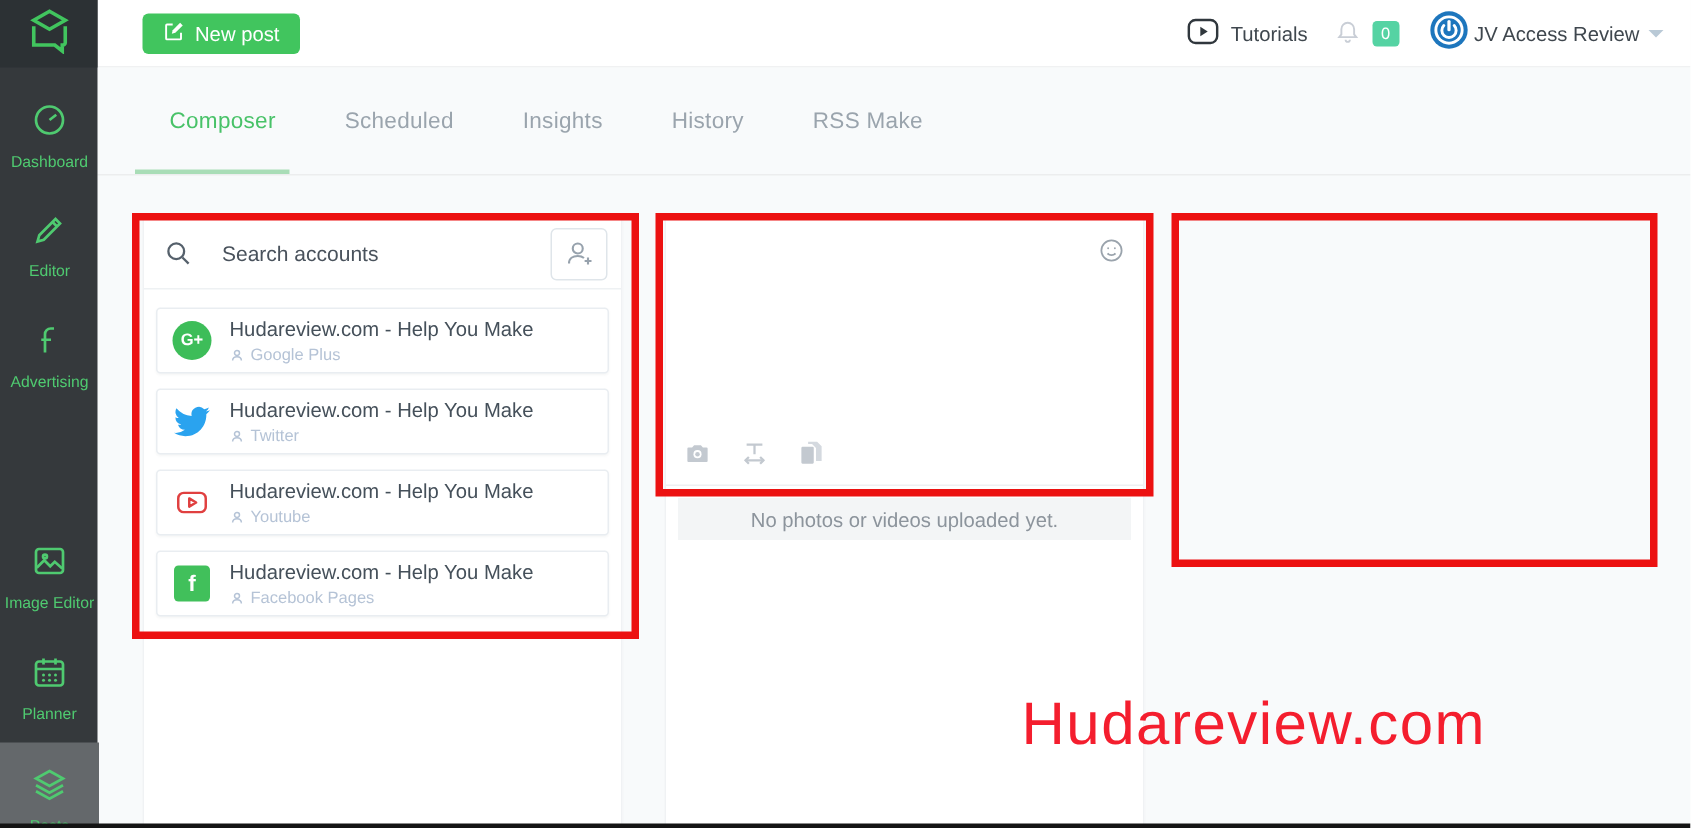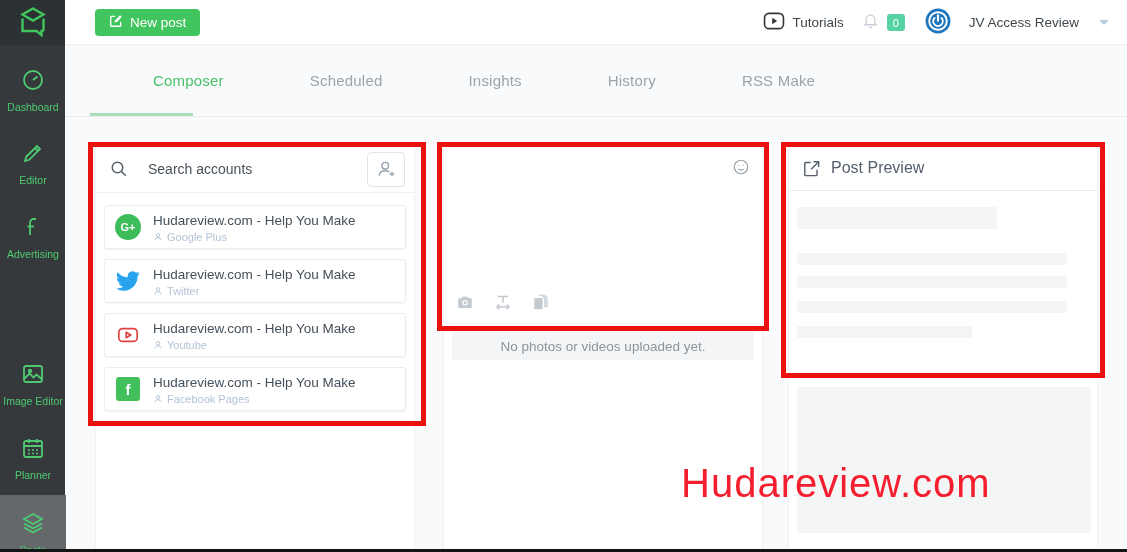"JV Access Review" .user-wrap { gap: 18px -> 4px }
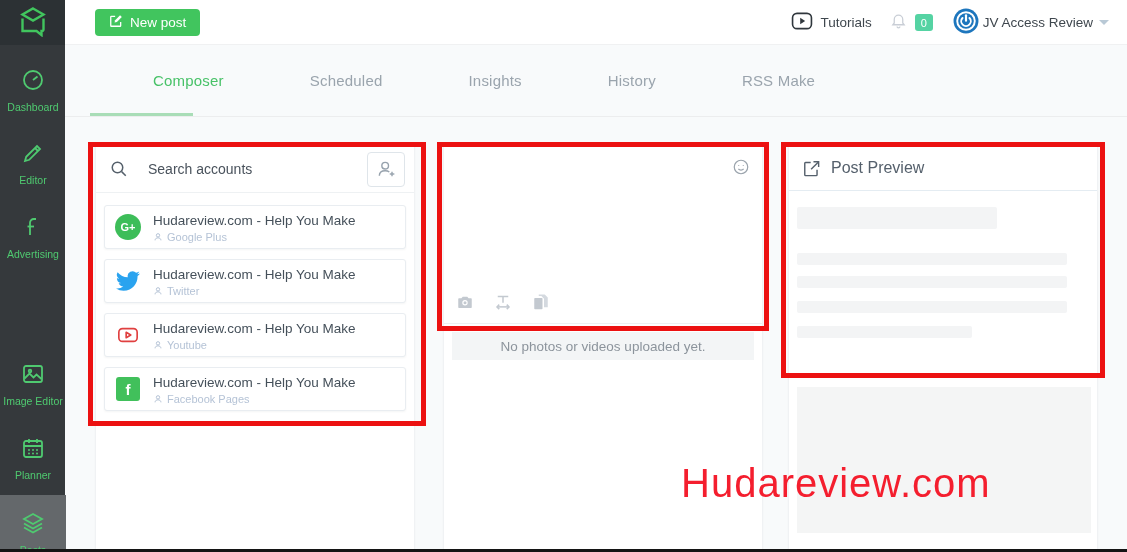"Composer" .tab { margin-left: 40px -> none }
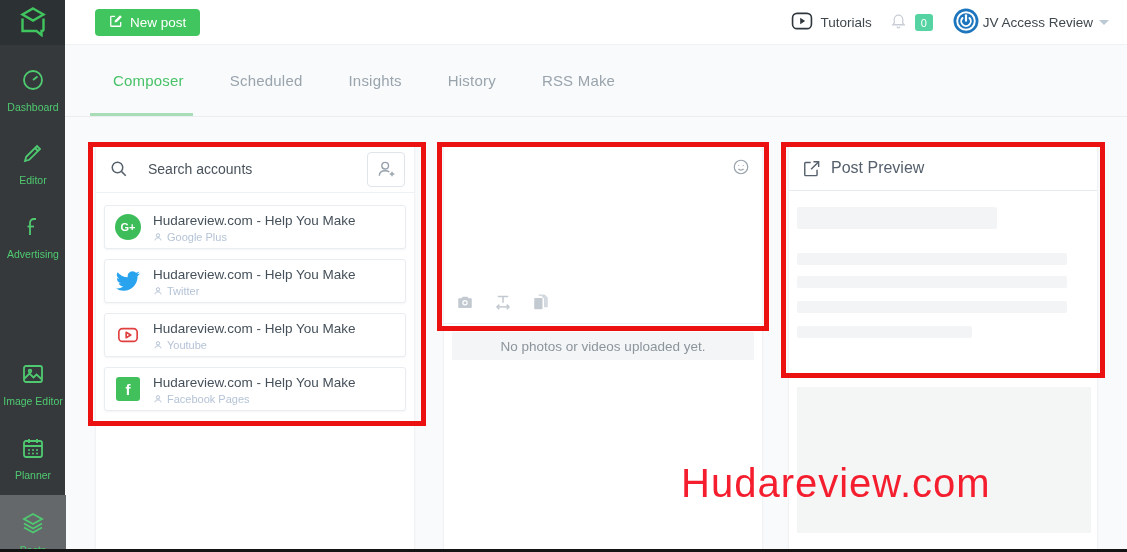"Post Preview" section.card { html: <section> <div> <svg> <path></path> <path></path> <path></path> </svg> <span>Post Preview</span> </div> <div></div> <div></div> <div></div> <div></div> <div></div> <div></div> </section> -> none }
